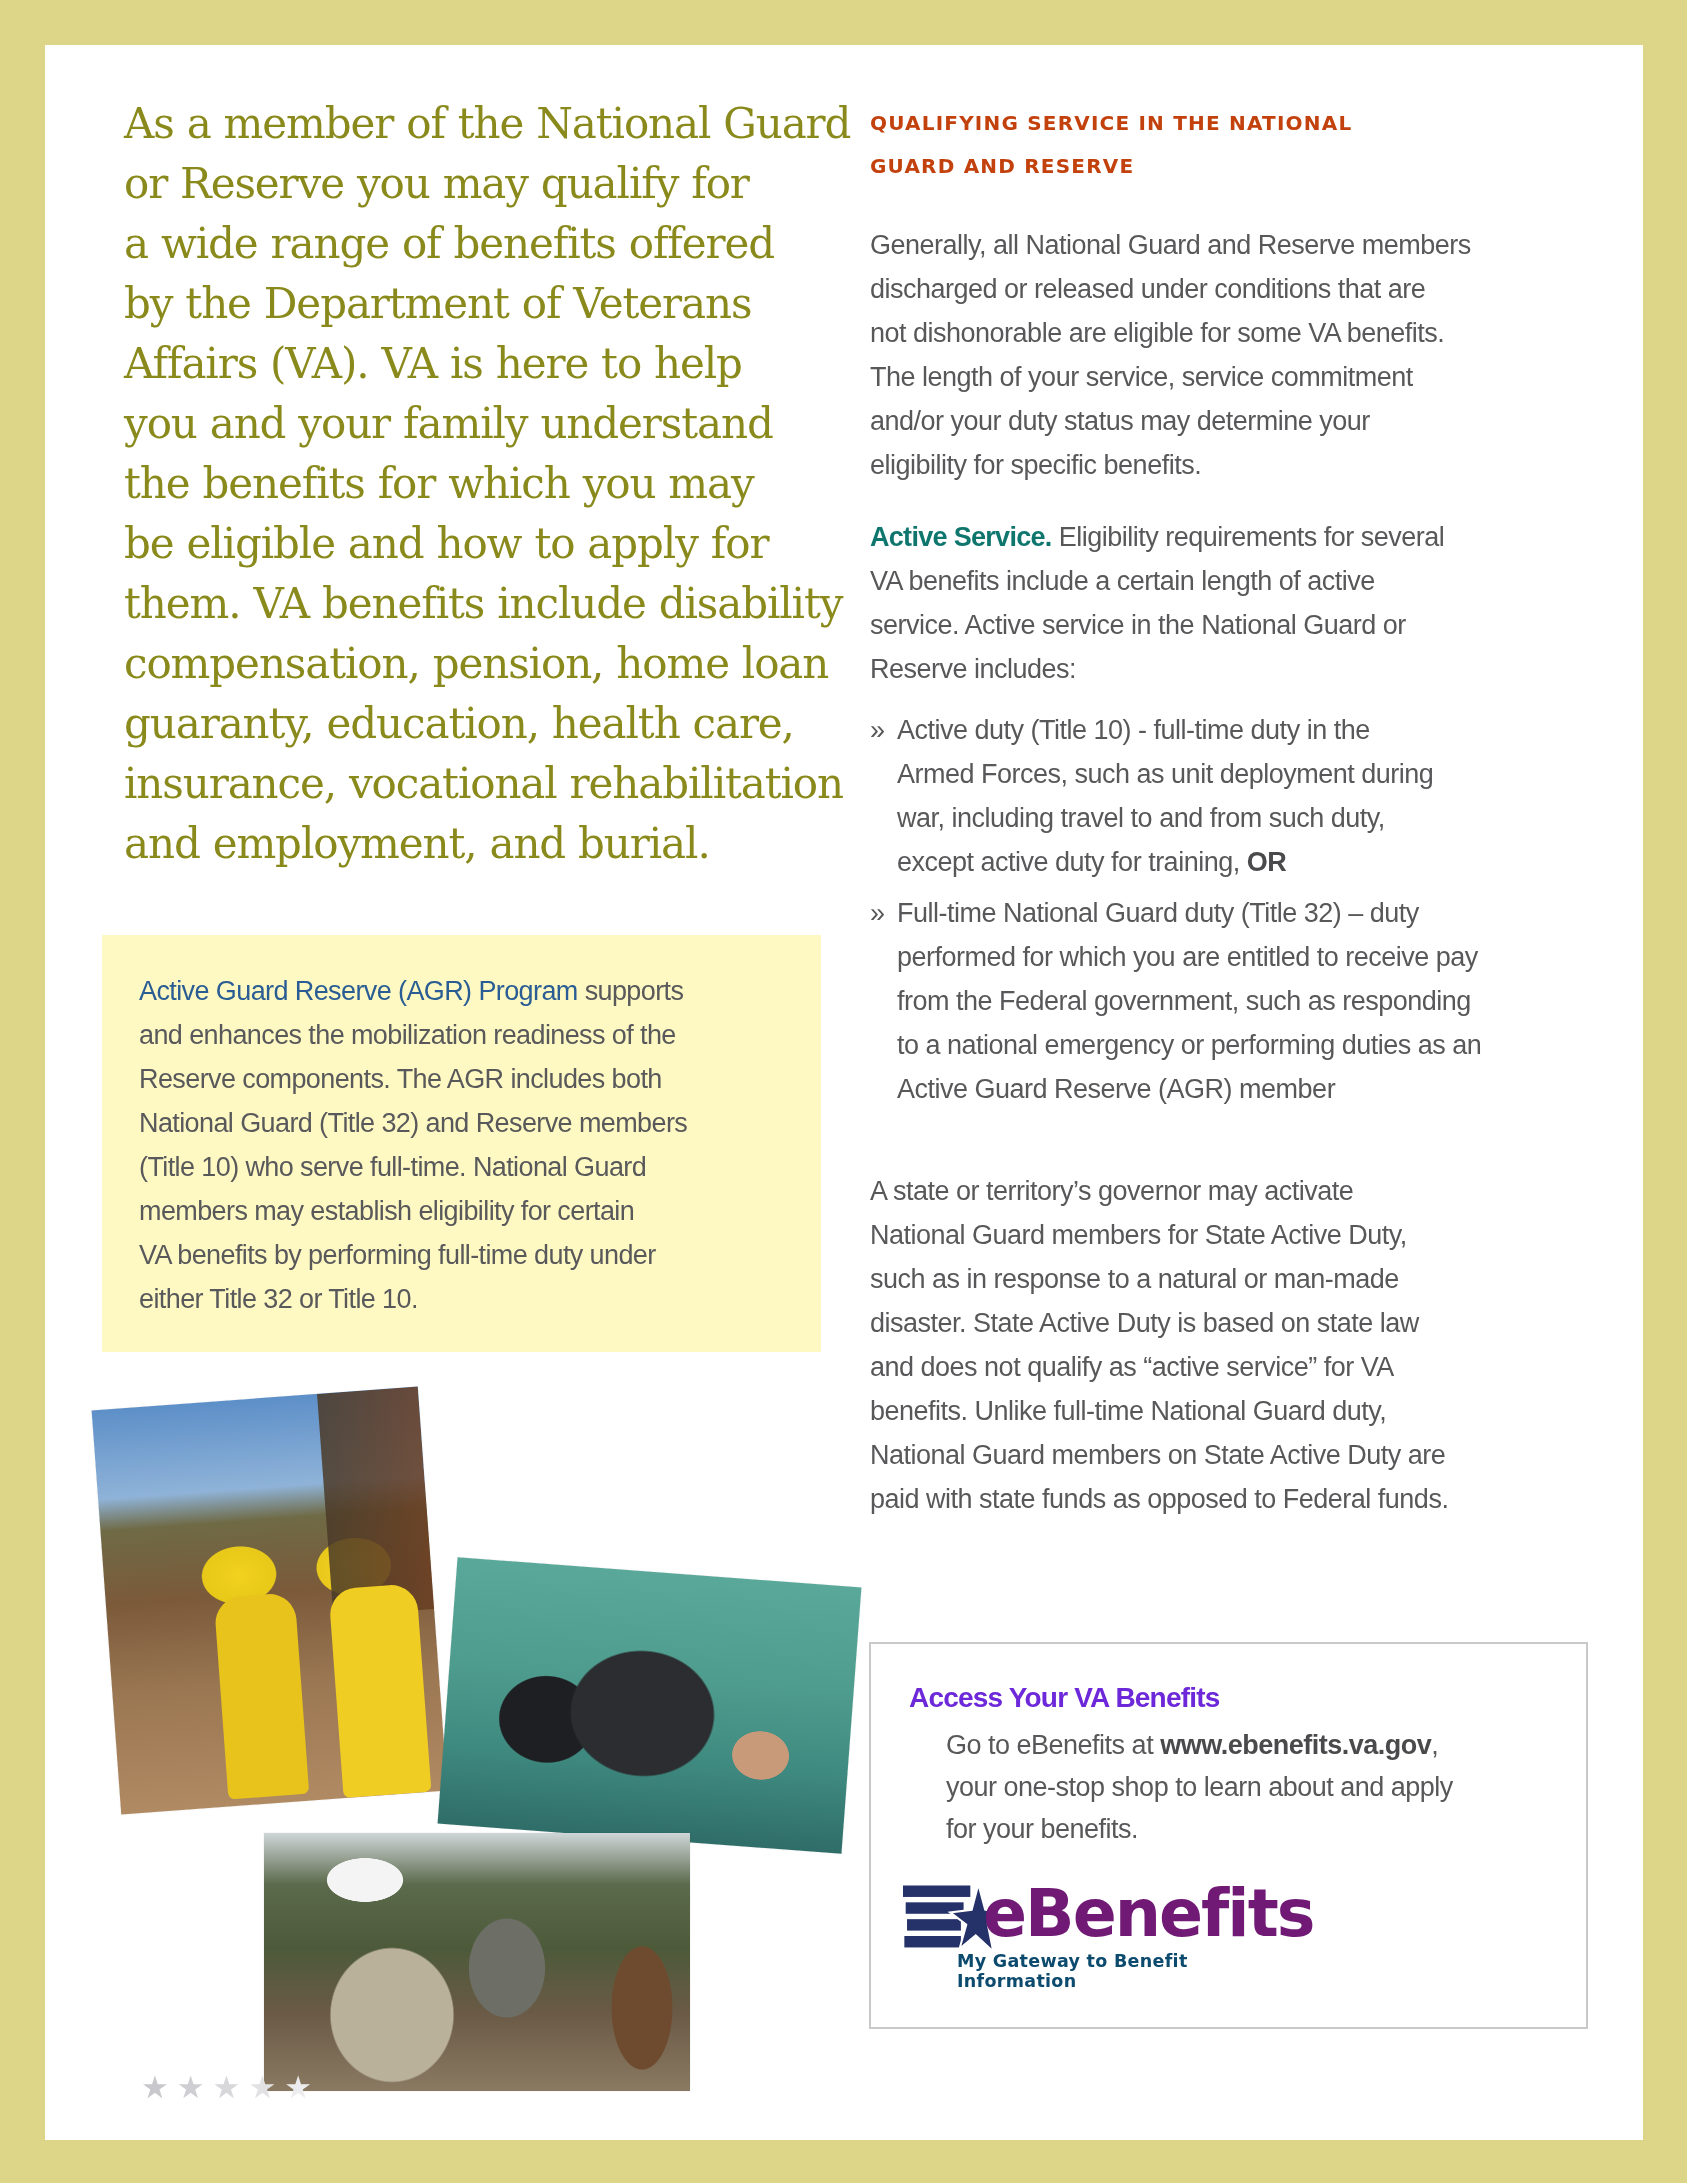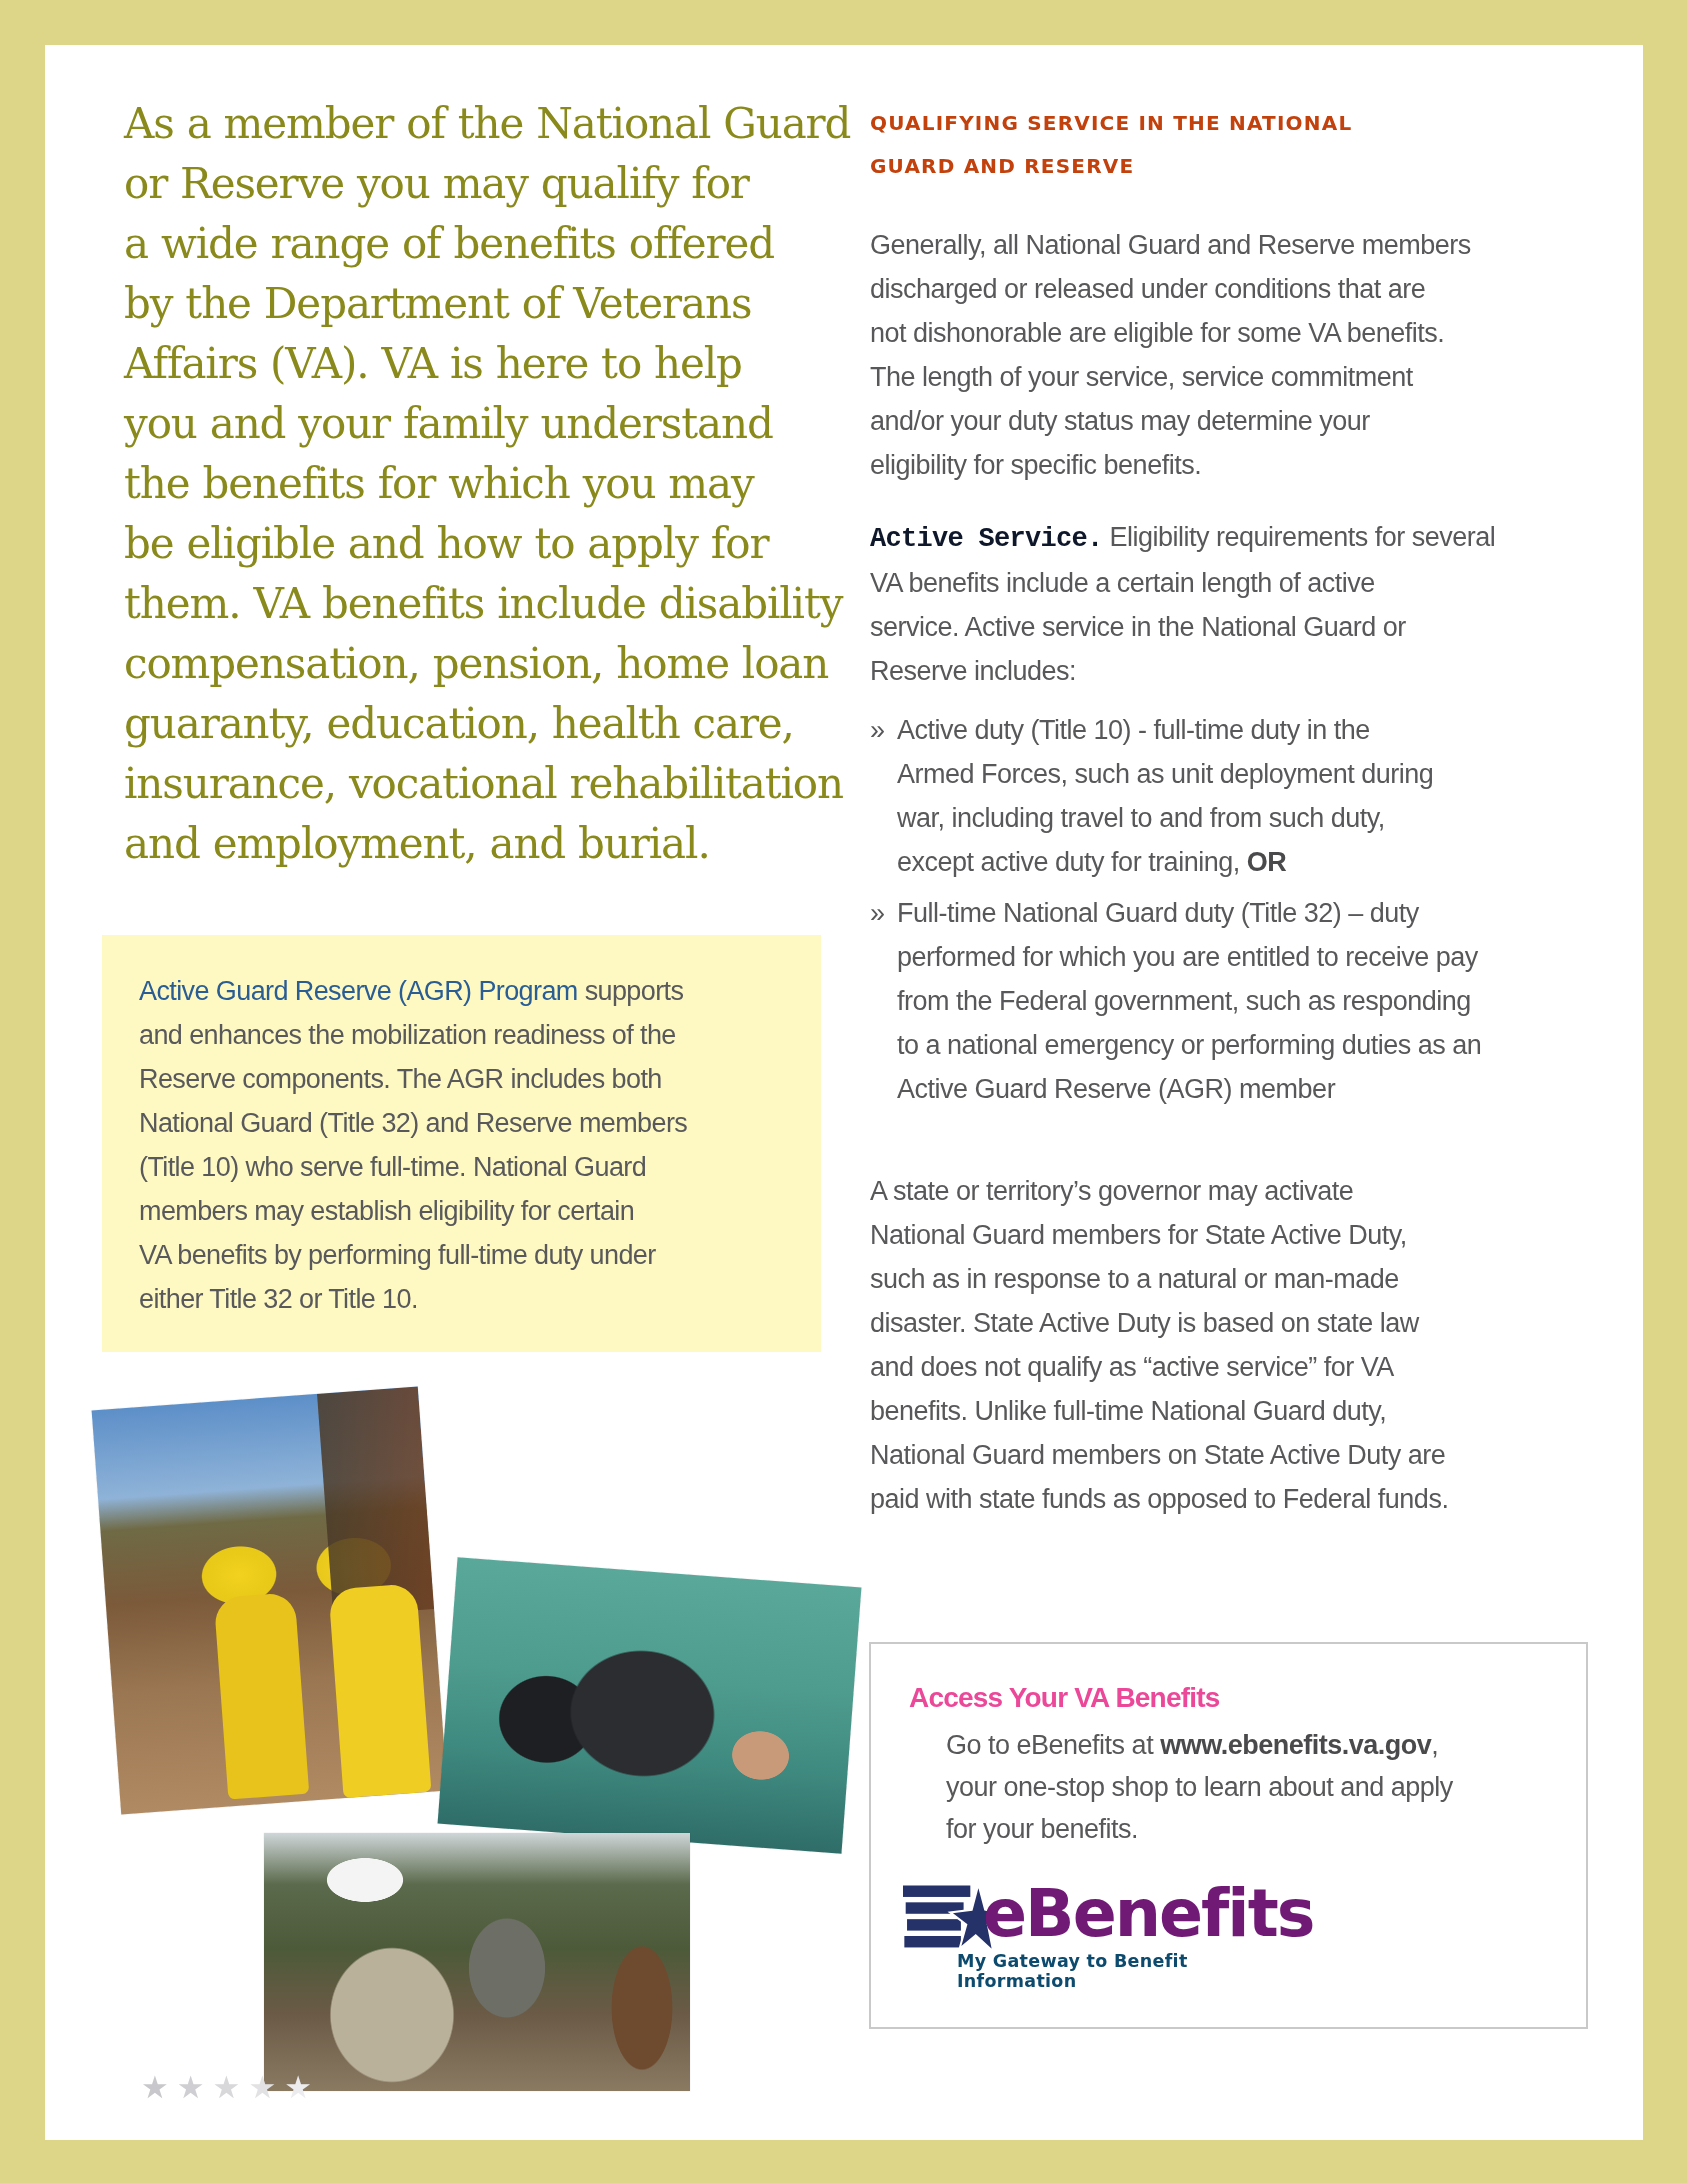"Active Service." .as-label { color: #0f172a -> #0f766e; font-family: Liberation Mono, monospace -> none }
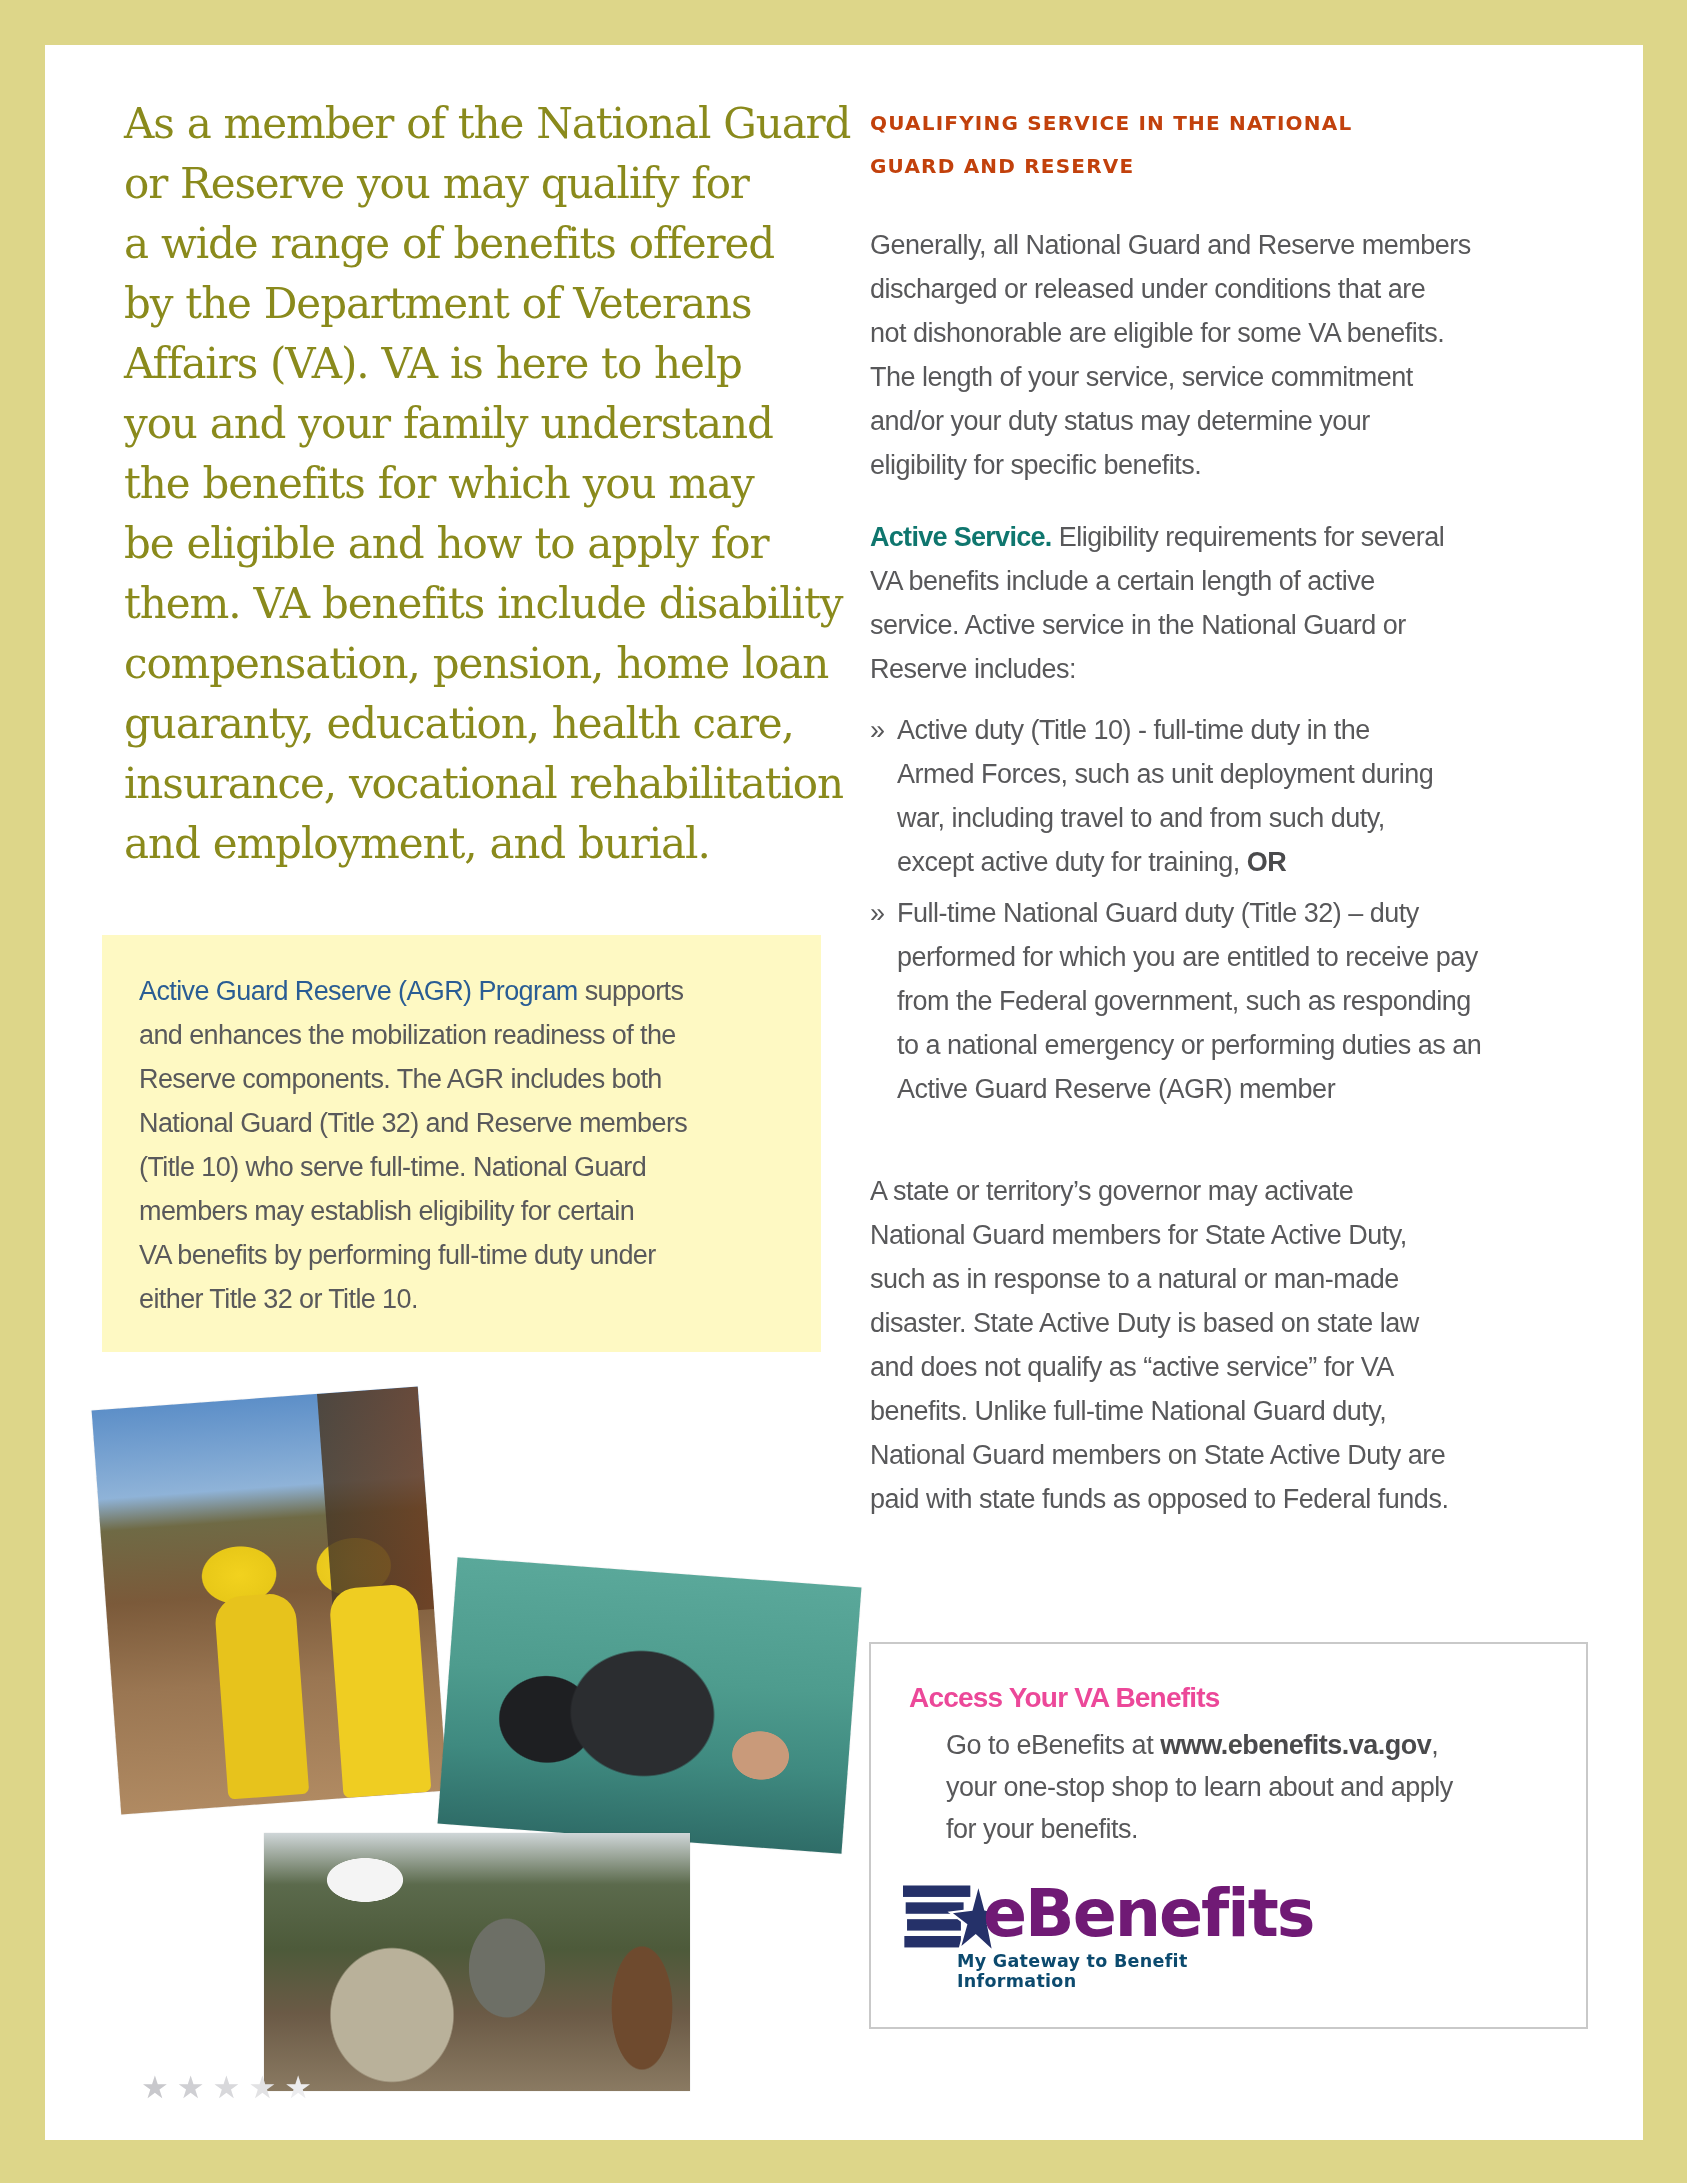"Access Your VA Benefits" .access-title { color: #ec4899 -> #6d28d9 }
